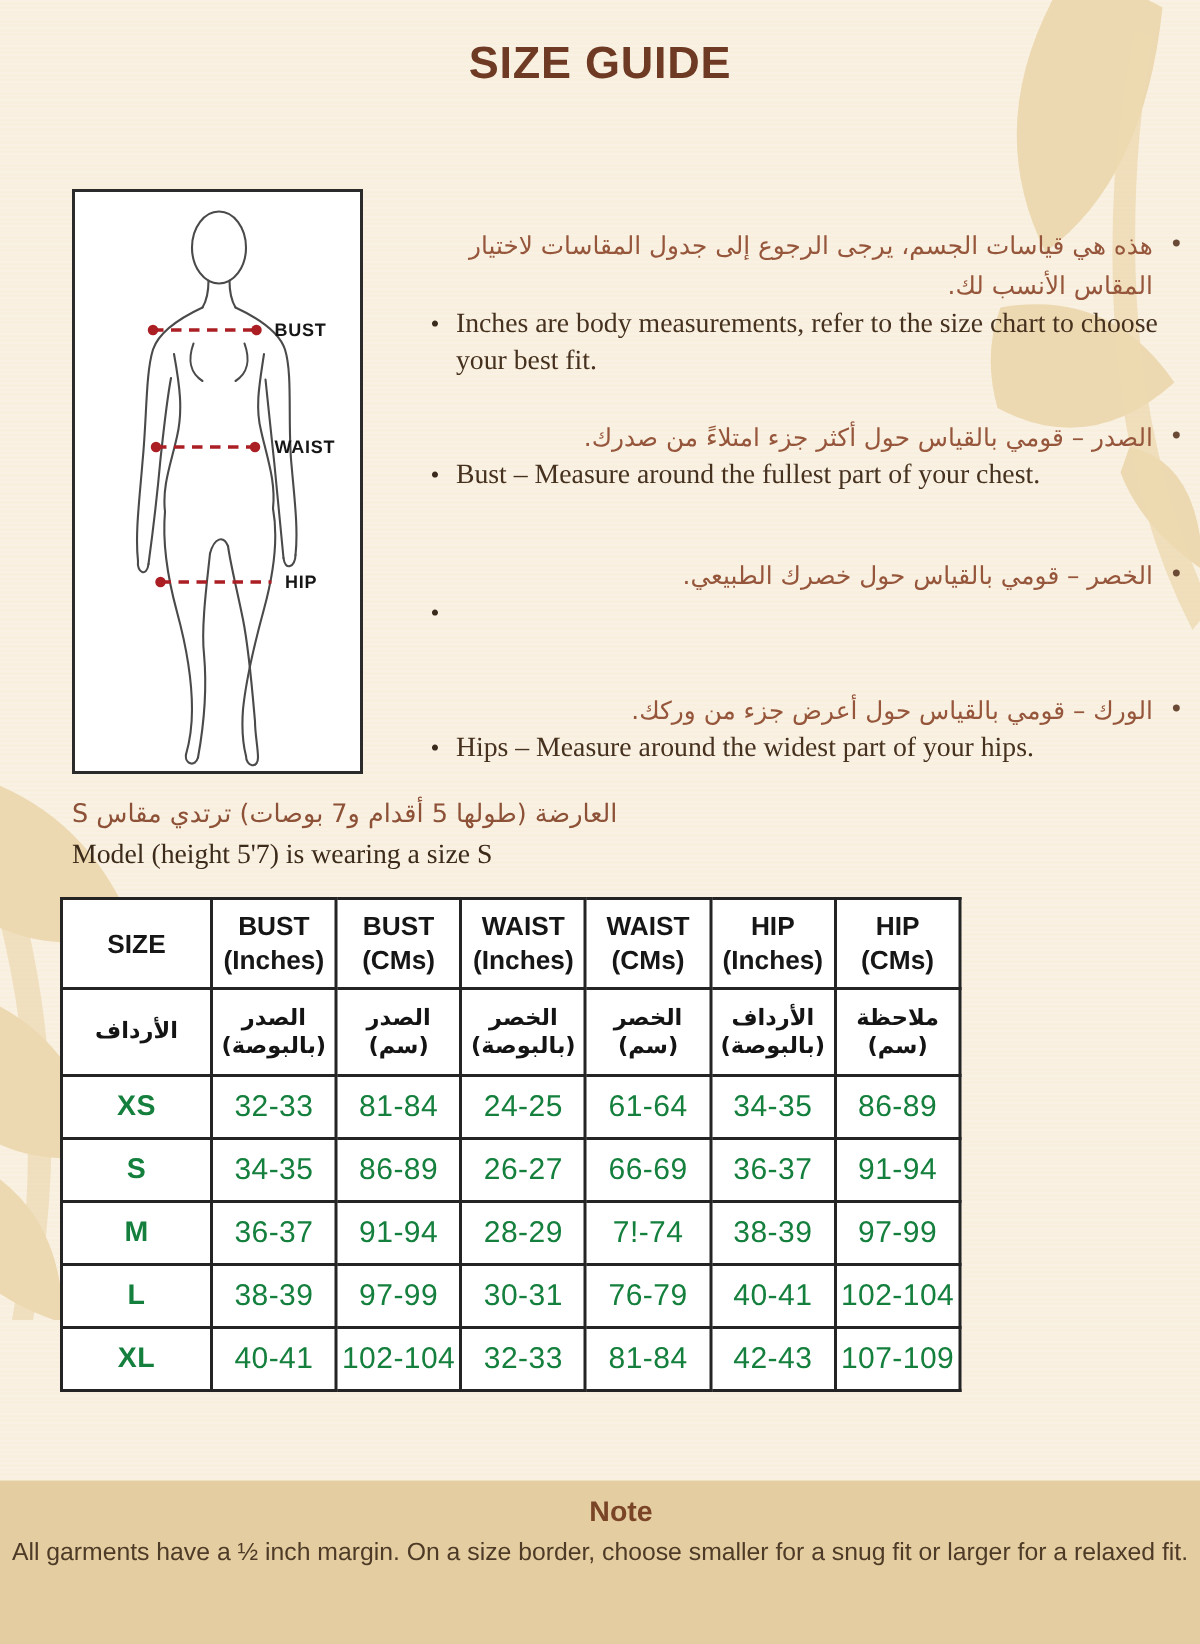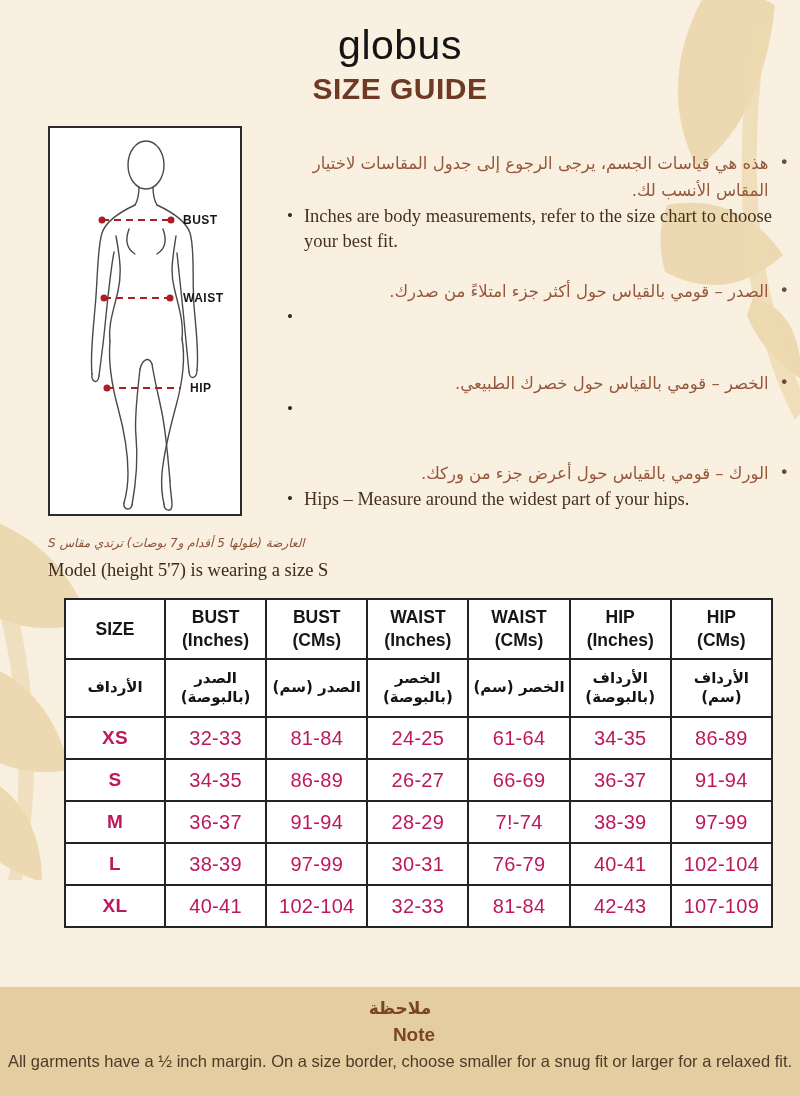"globus" div.logo { html: <div>globus</div> -> none }
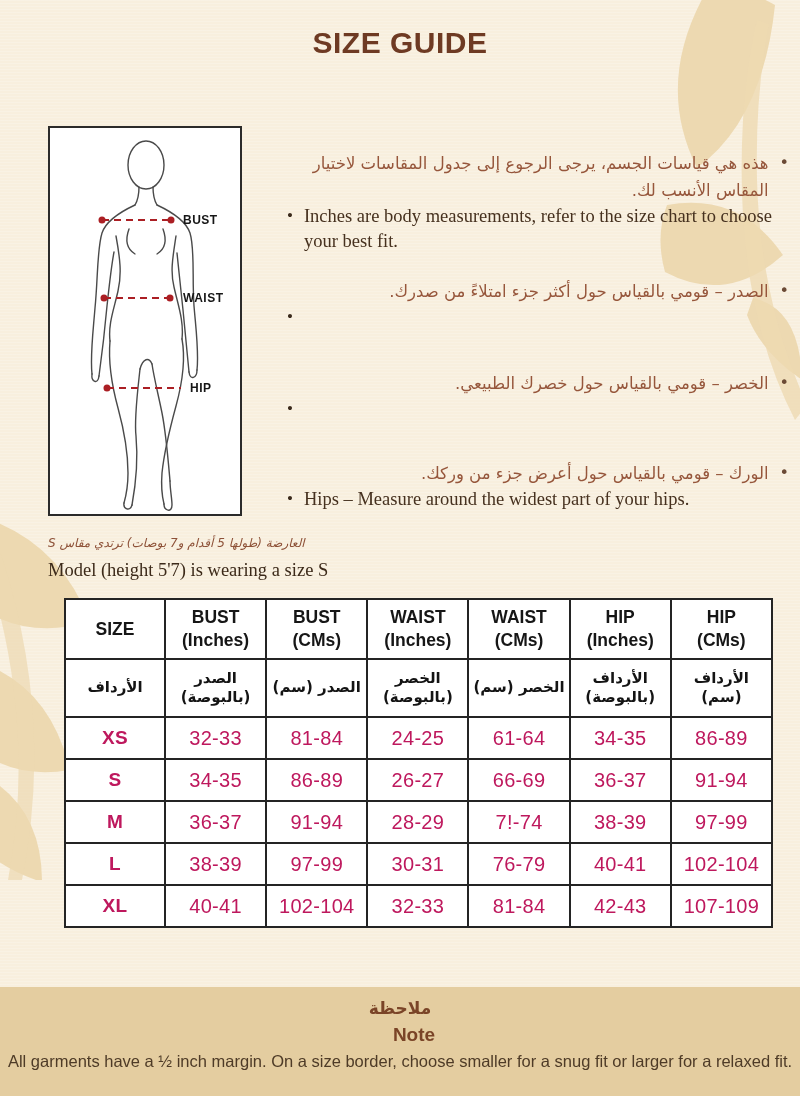"Bust – Measure around the" span.txt { html: none -> <span>Bust – Measure around the fullest part of your chest.</span> }
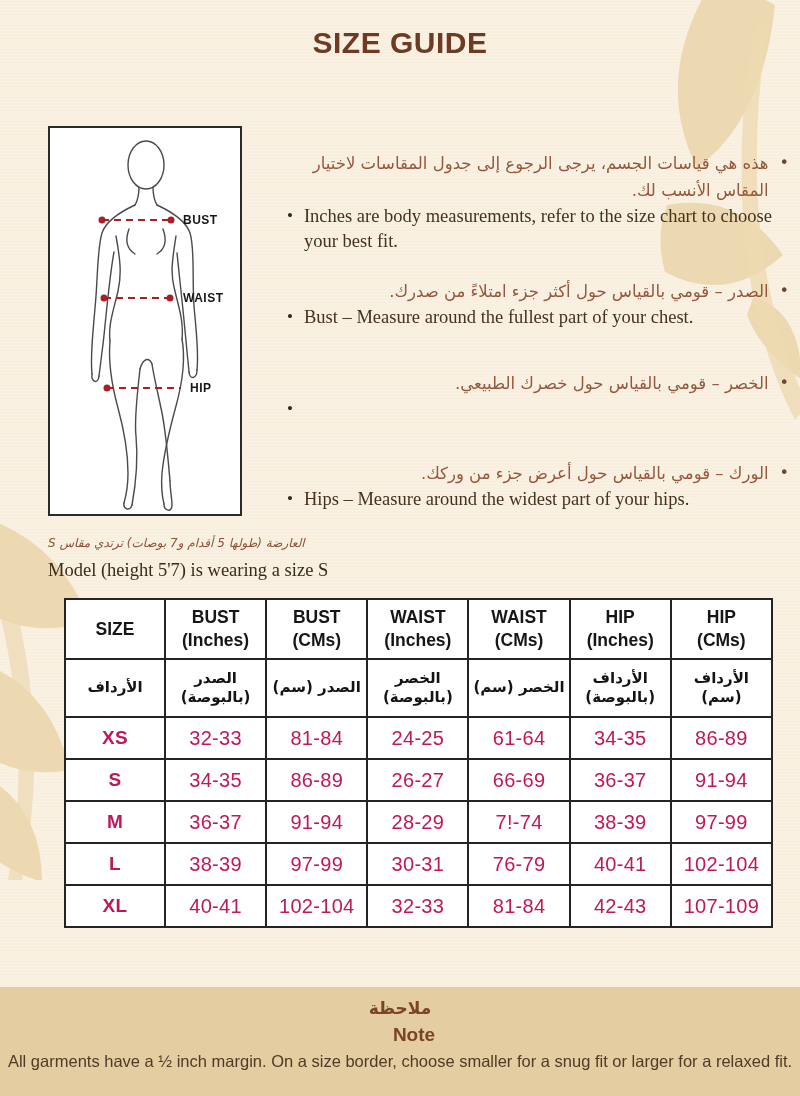"العارضة (طولها 5 أقدام و7" .model-ar { font-size: 12px -> 17px; font-style: italic -> none }
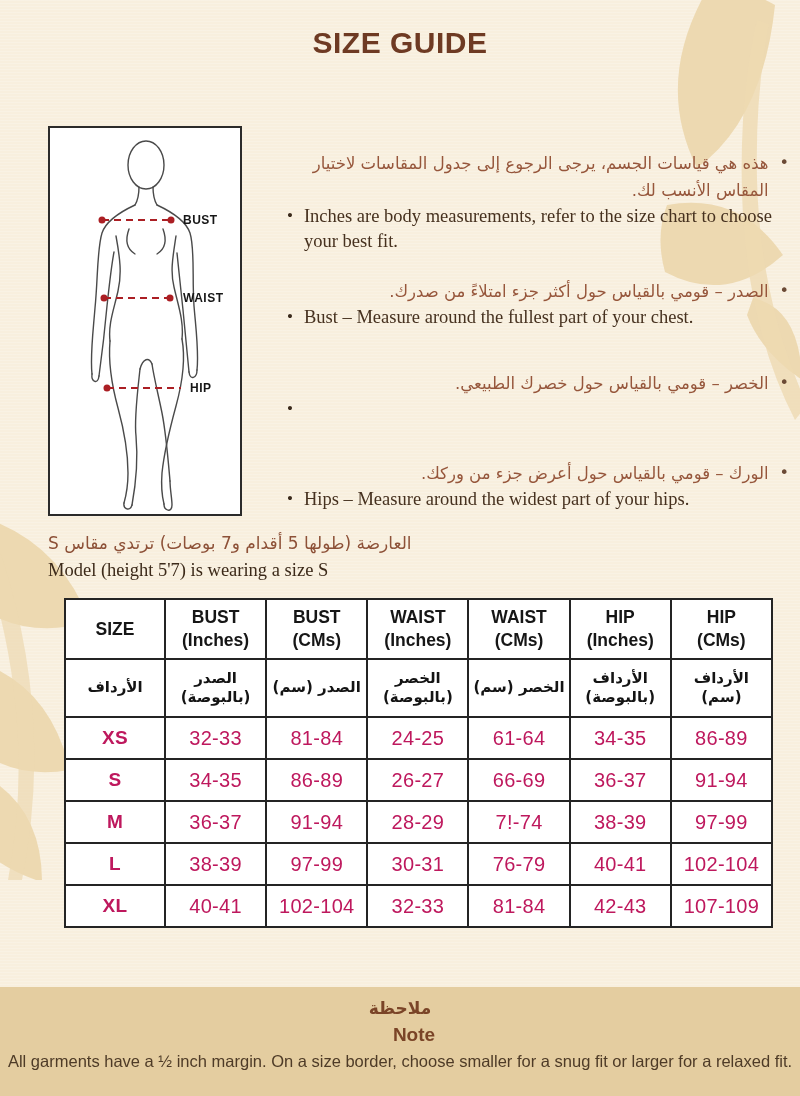"SIZE" .size-table { left: 64px -> 40px; width: 709px -> 601px }
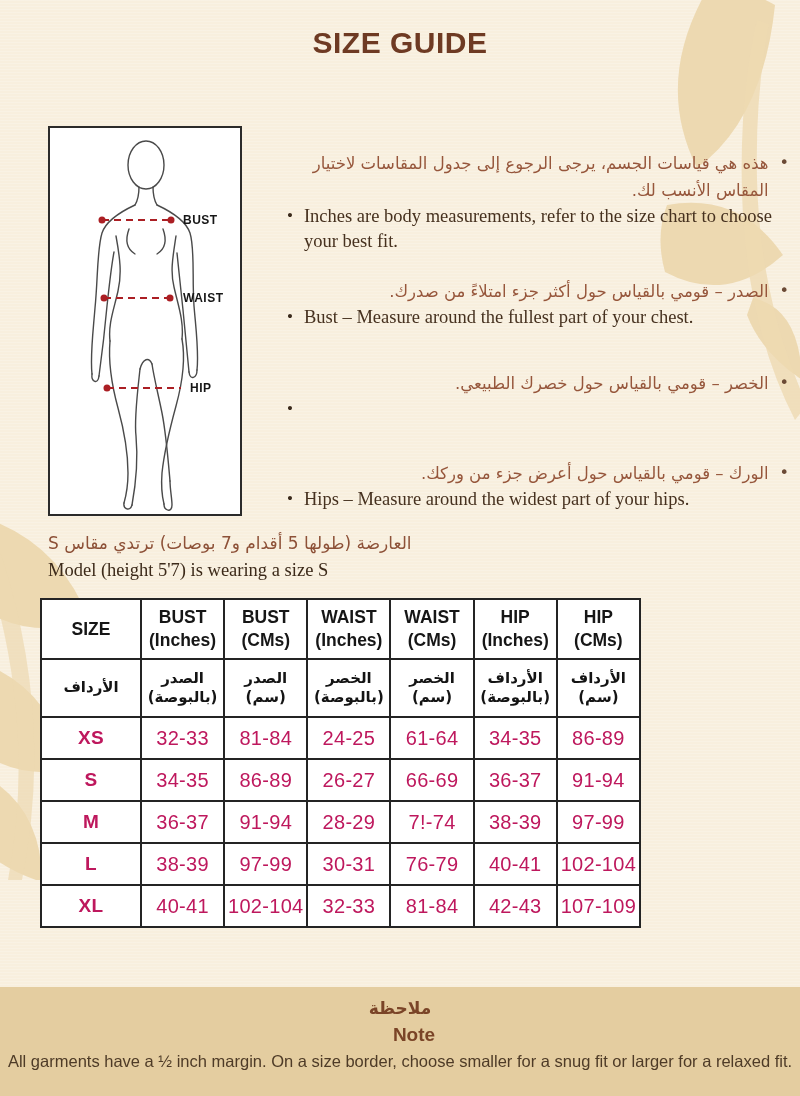"الأرداف (سم)" div { text: الأرداف -> ملاحظة }
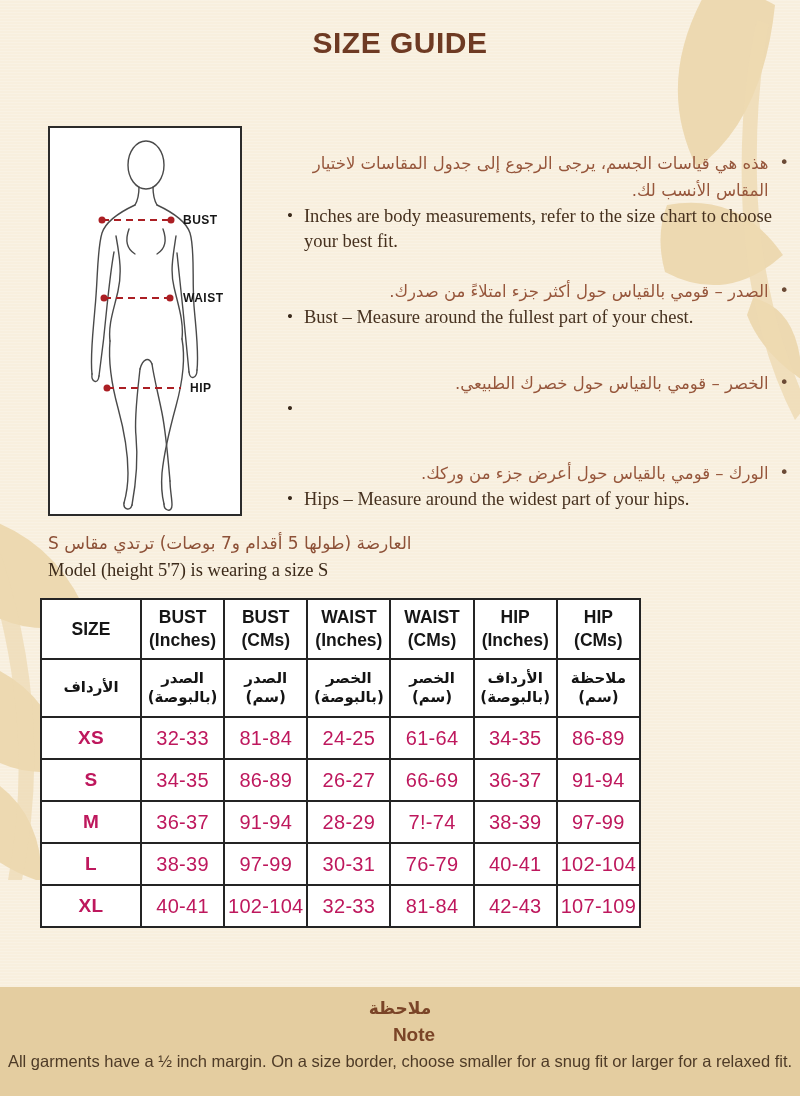"XS" .size-table td { color: #be185d -> #15803d }
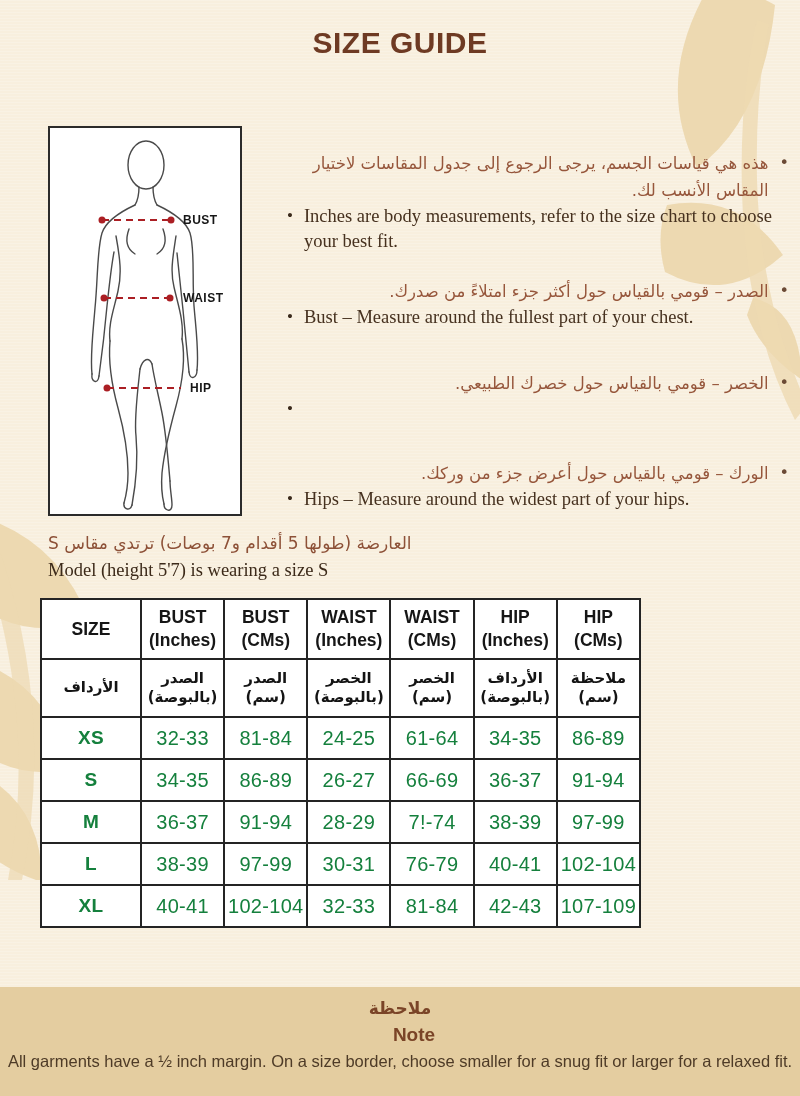"ملاحظة" div.note-title-ar { html: <div>ملاحظة</div> -> none }
